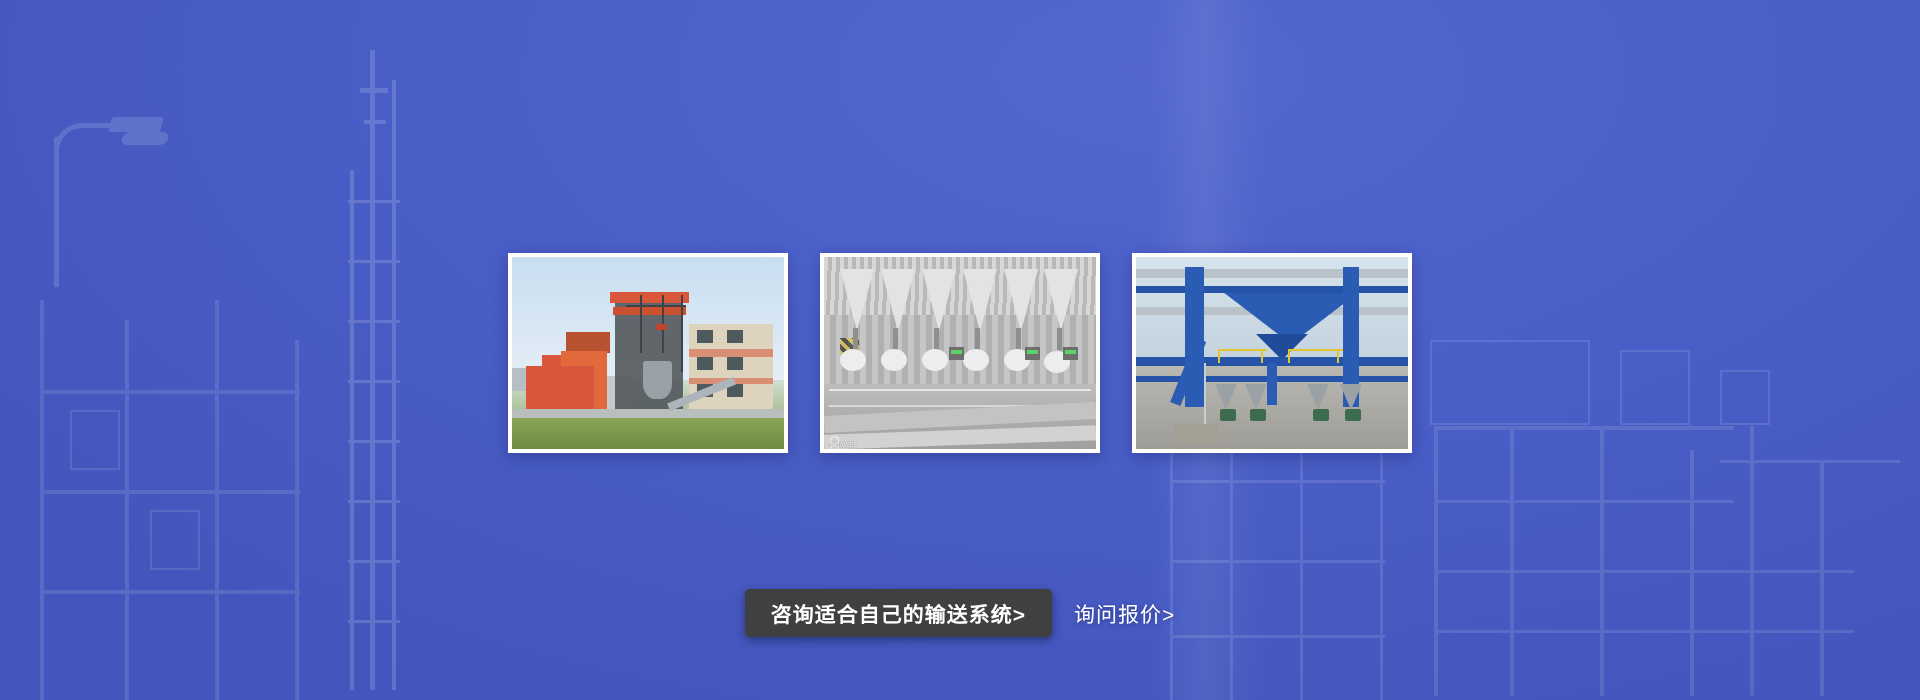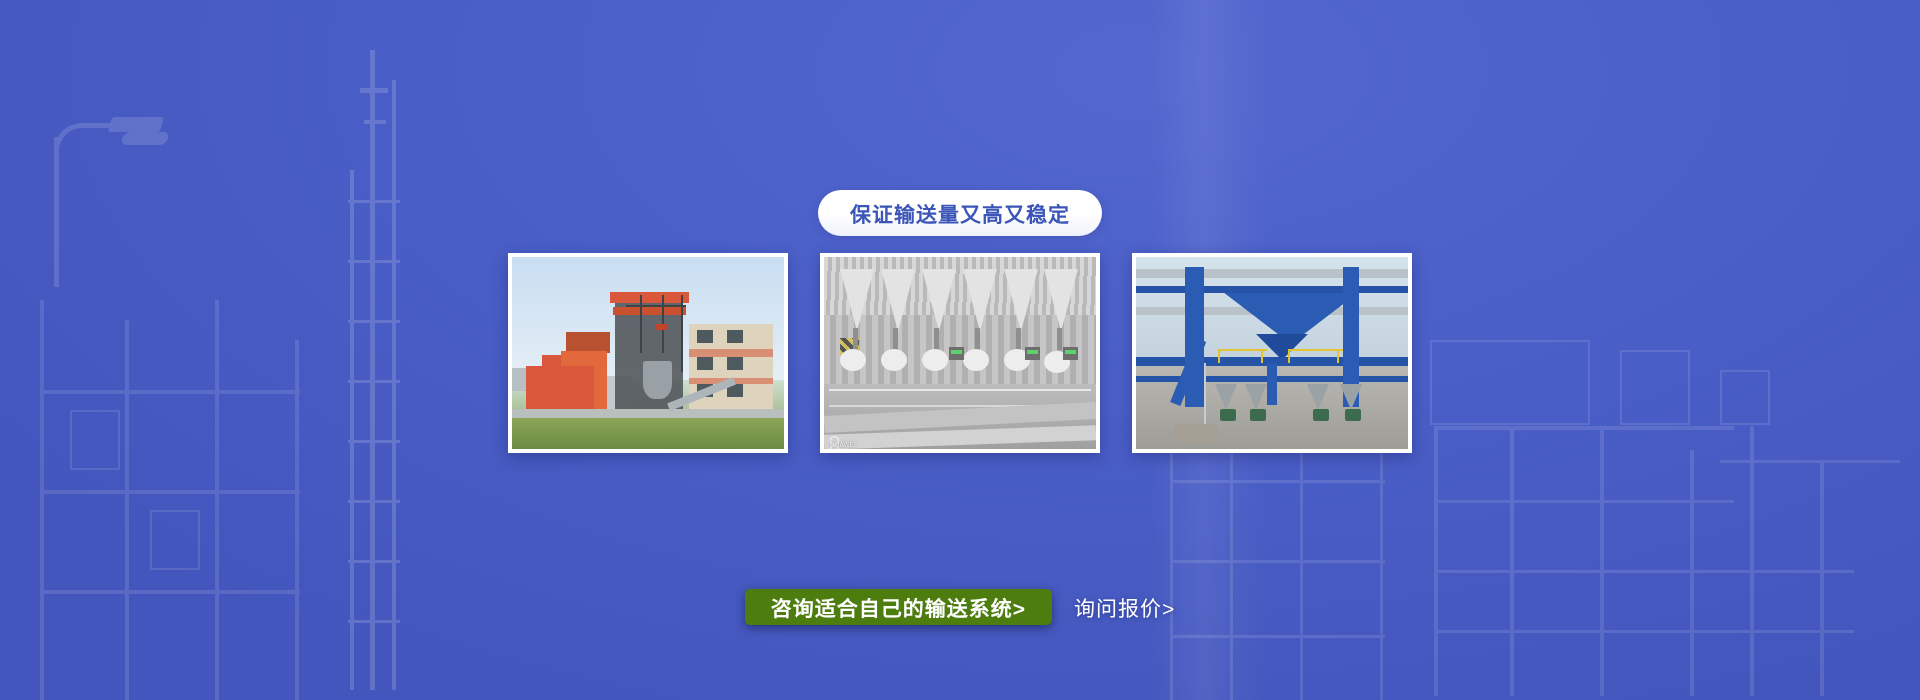"保证输送量又高又稳定" div.pill { html: <div>保证输送量又高又稳定</div> -> none }
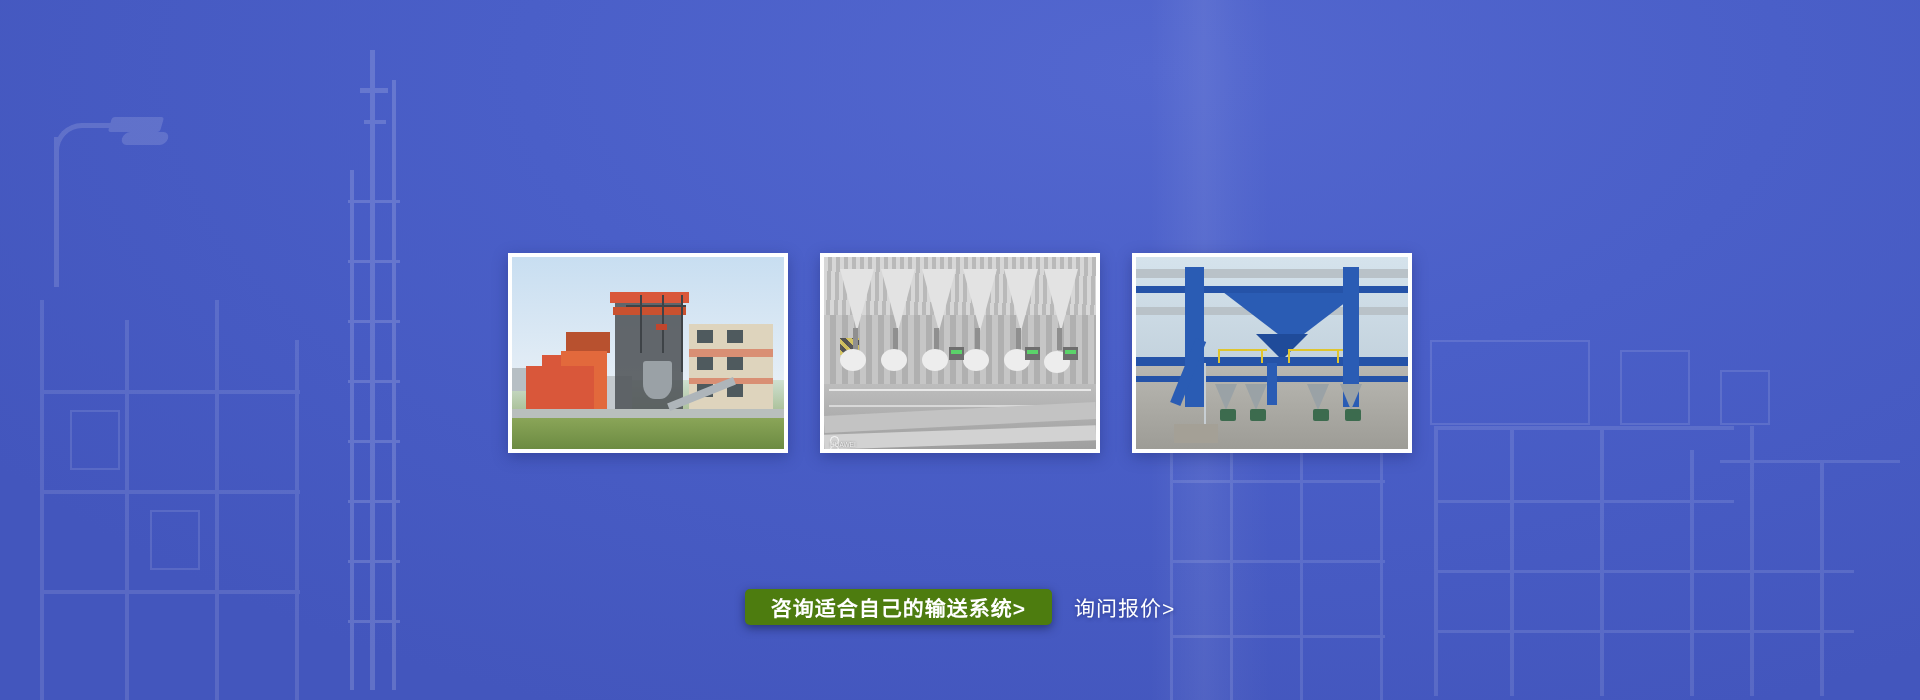"咨询适合自己的输送系统>" .cta-primary { background: #4d7c0f -> #404040; height: 36px -> 48px }
